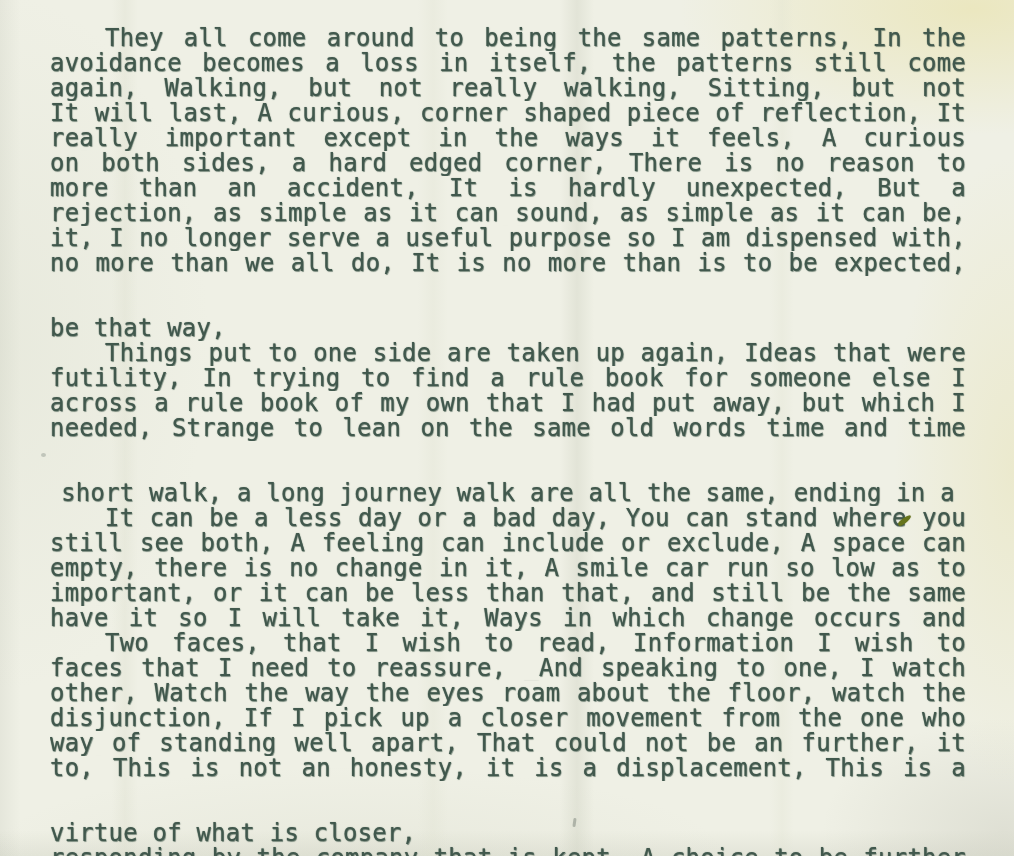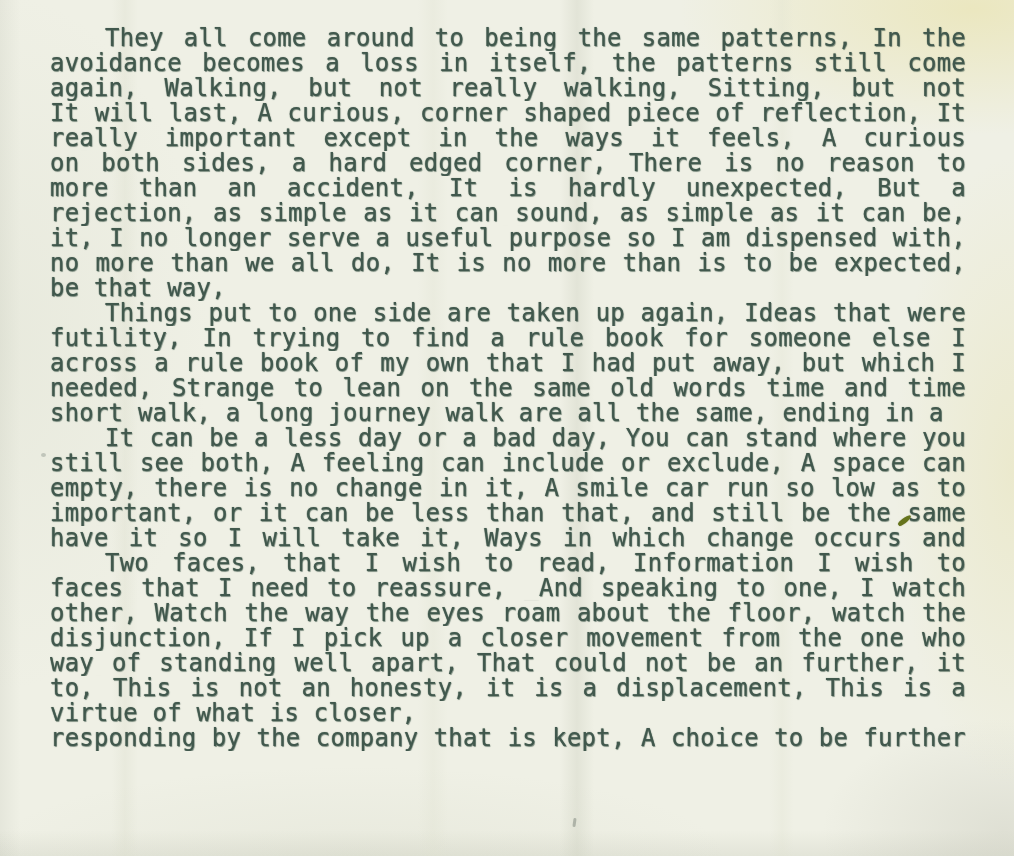"be that way," .line.para-end { margin-top: none -> 40px; text-align: left -> center }
